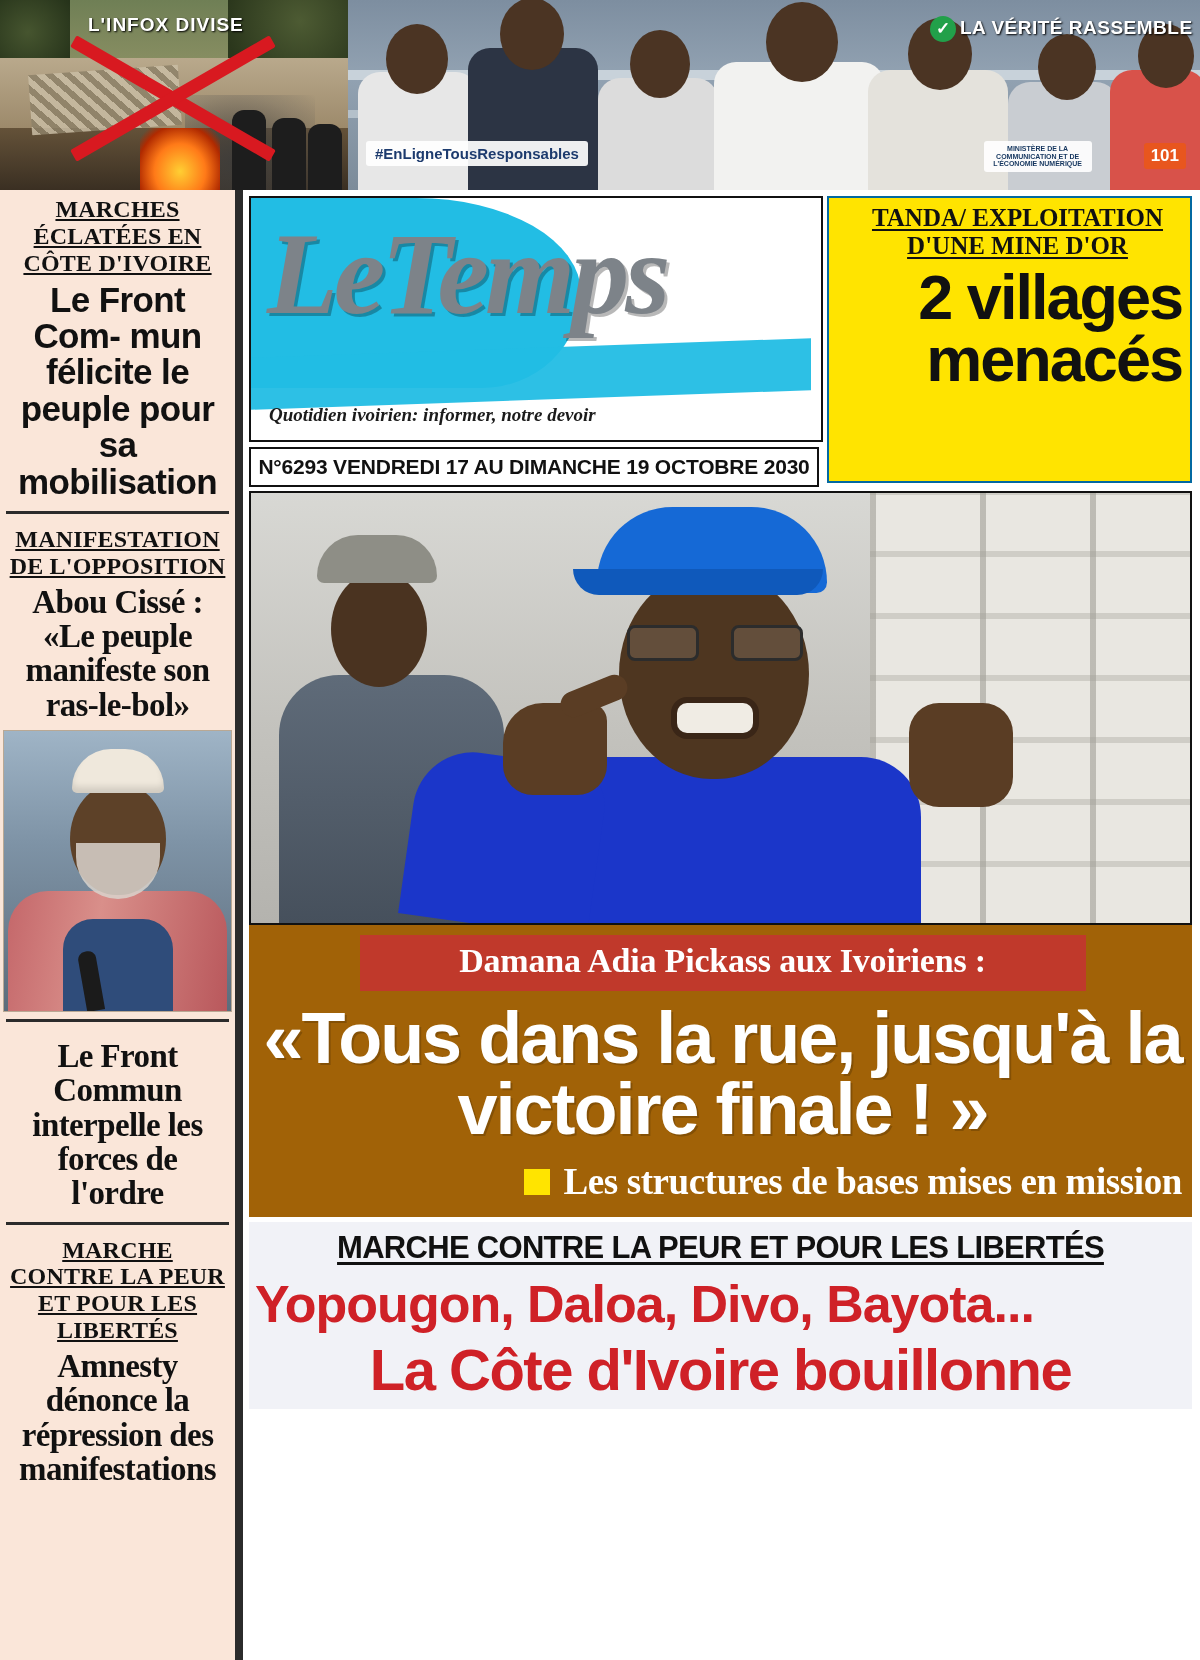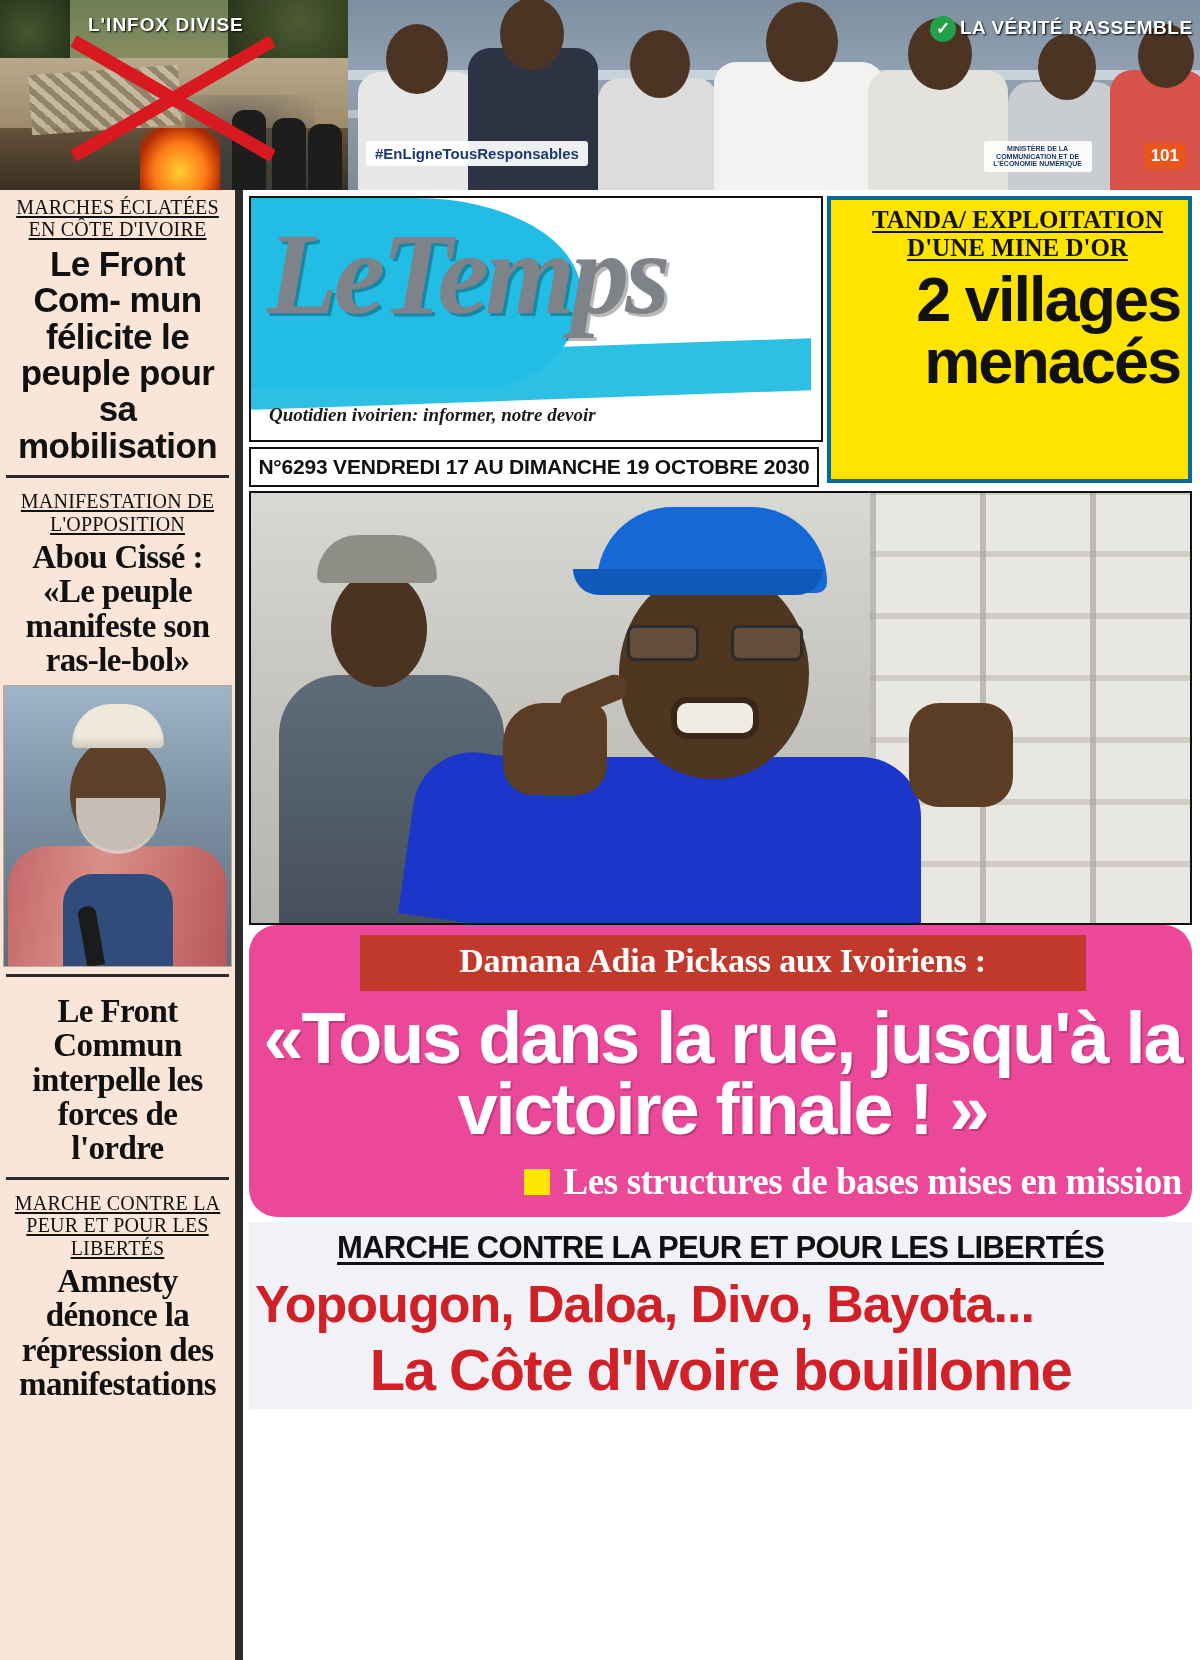"MARCHES ÉCLATÉES EN CÔTE D'IVOIRE" .lc-kicker { font-size: 20px -> 24px; font-weight: normal -> bold }
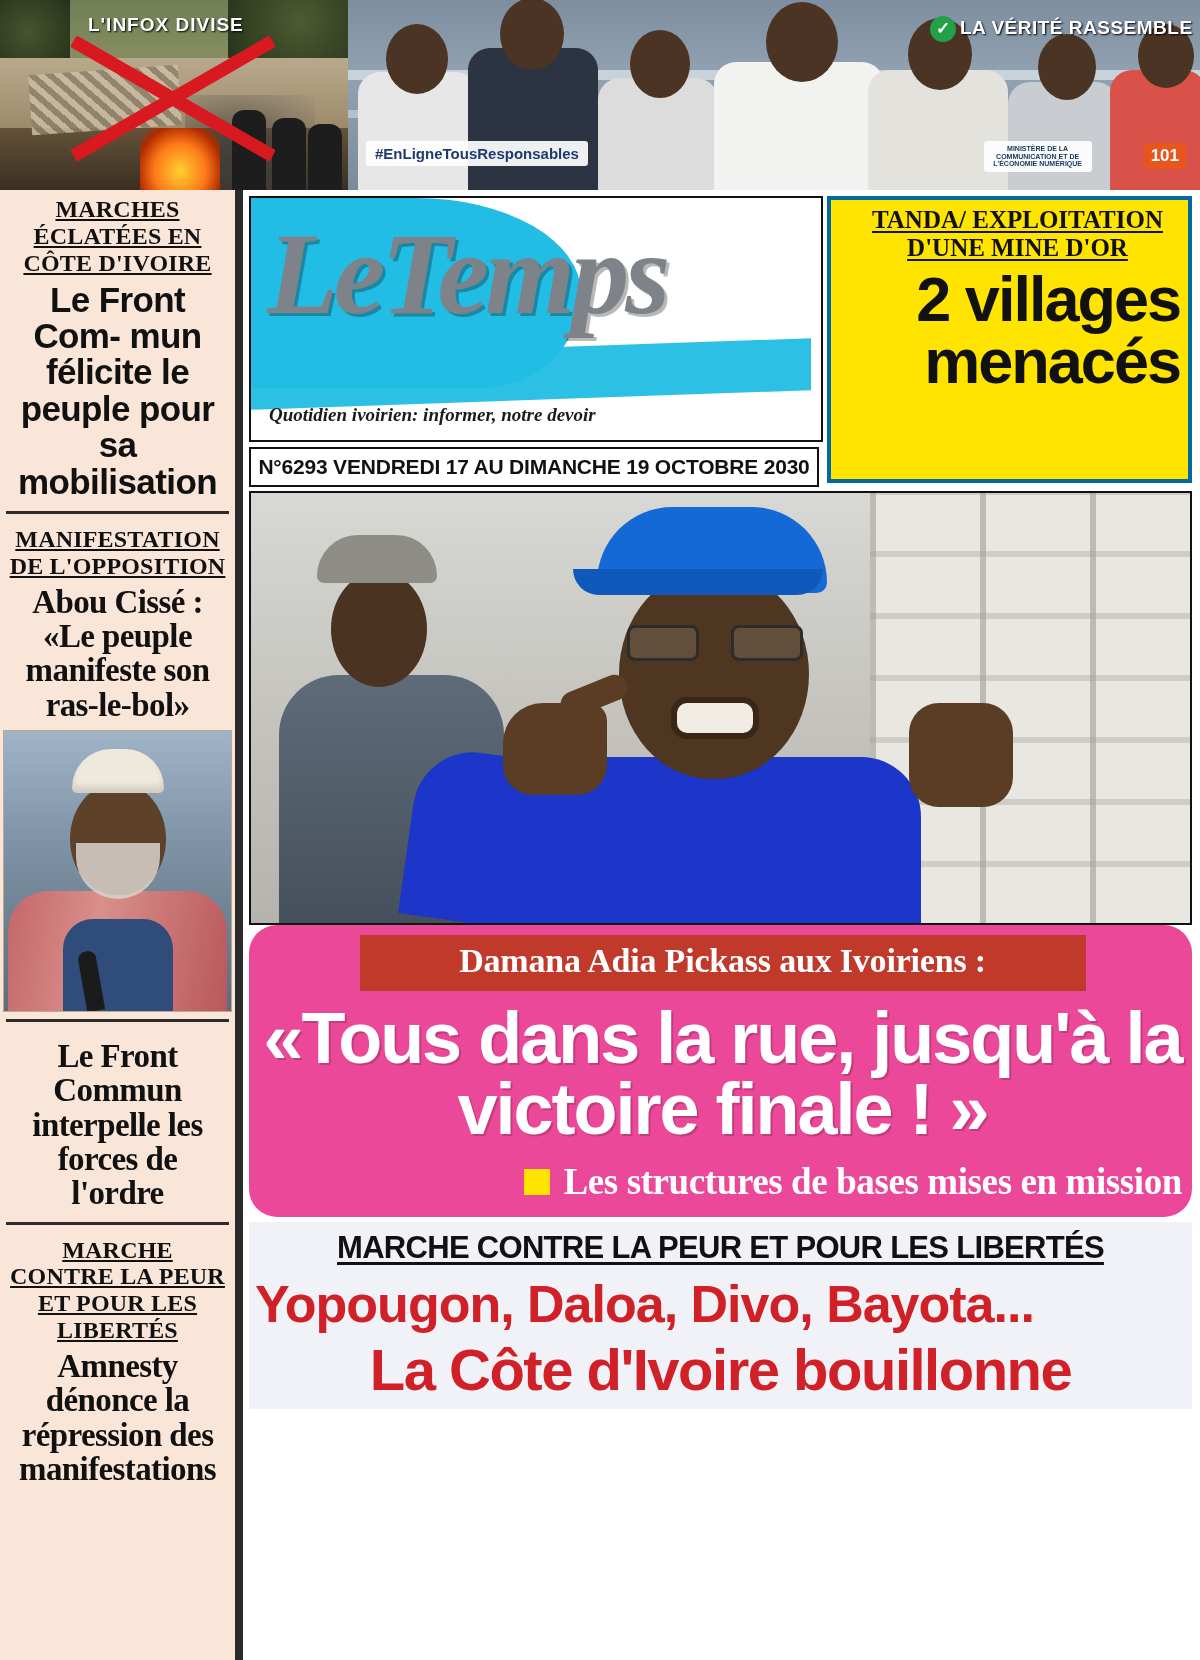"TANDA/ EXPLOITATION D'UNE MINE D'OR" .yellow-box { border: 4px solid #0369a1 -> 2px solid #0369a1 }
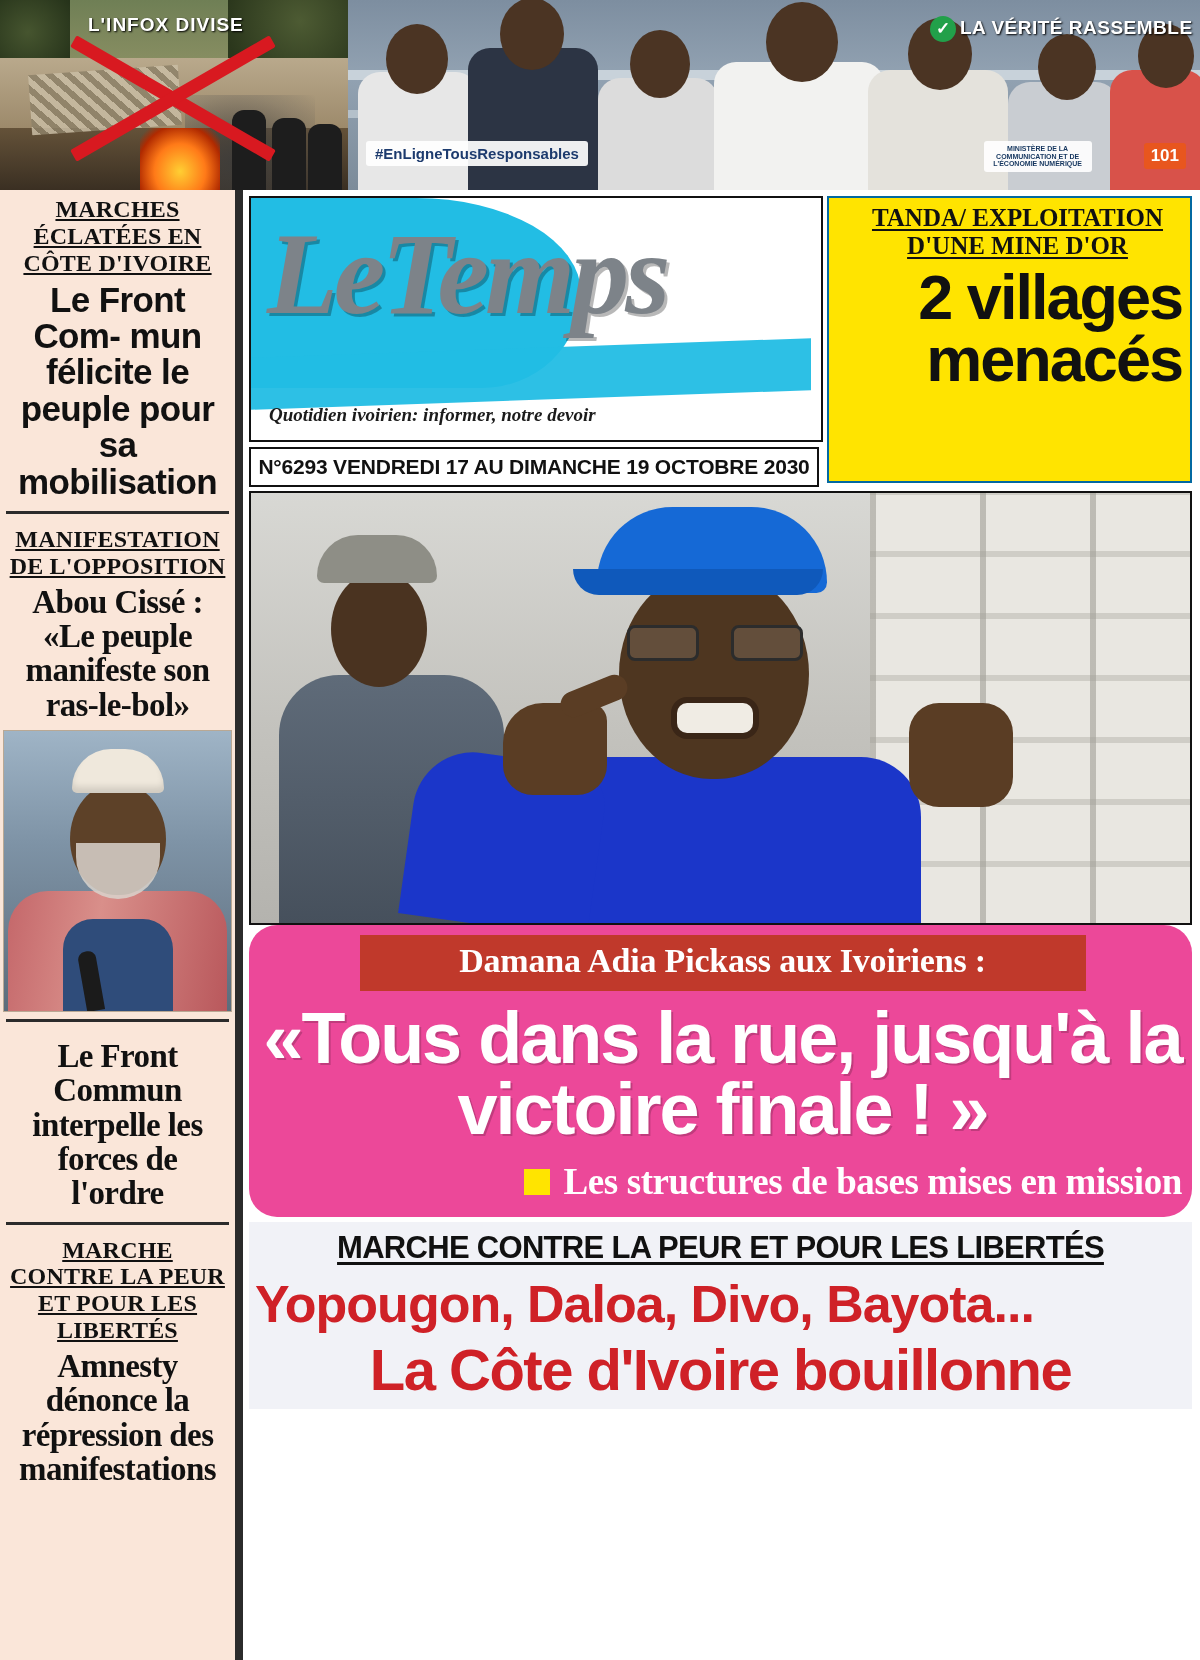"Damana Adia Pickass aux Ivoiriens" .blue-block { background: #ec4899 -> #a16207; border-radius: 28px -> none }
